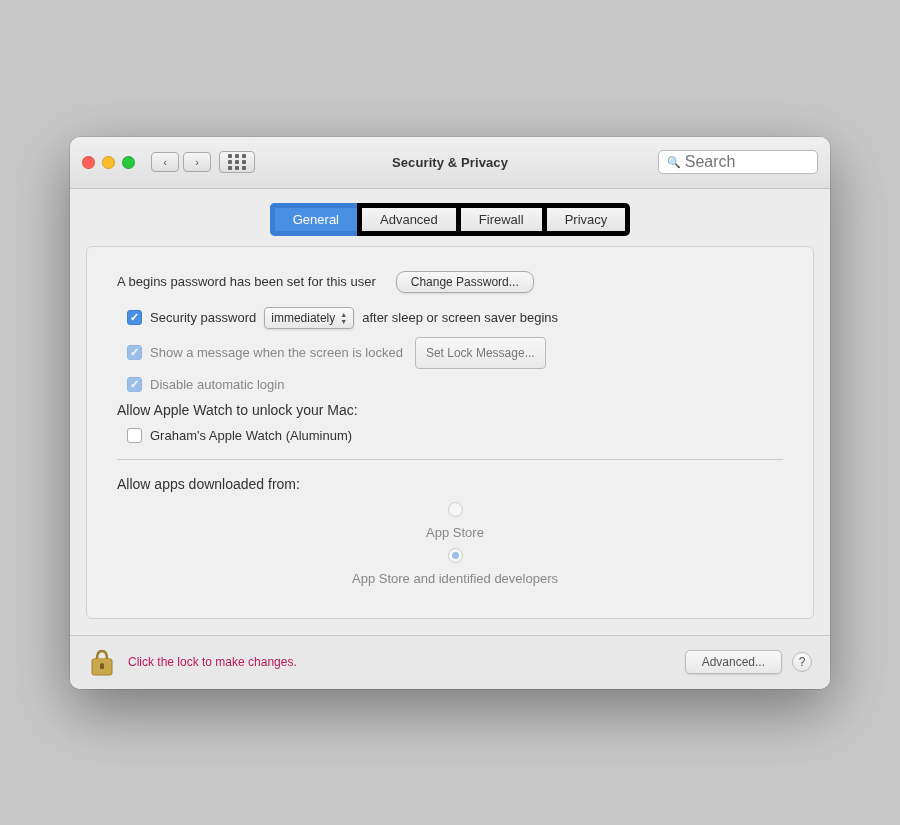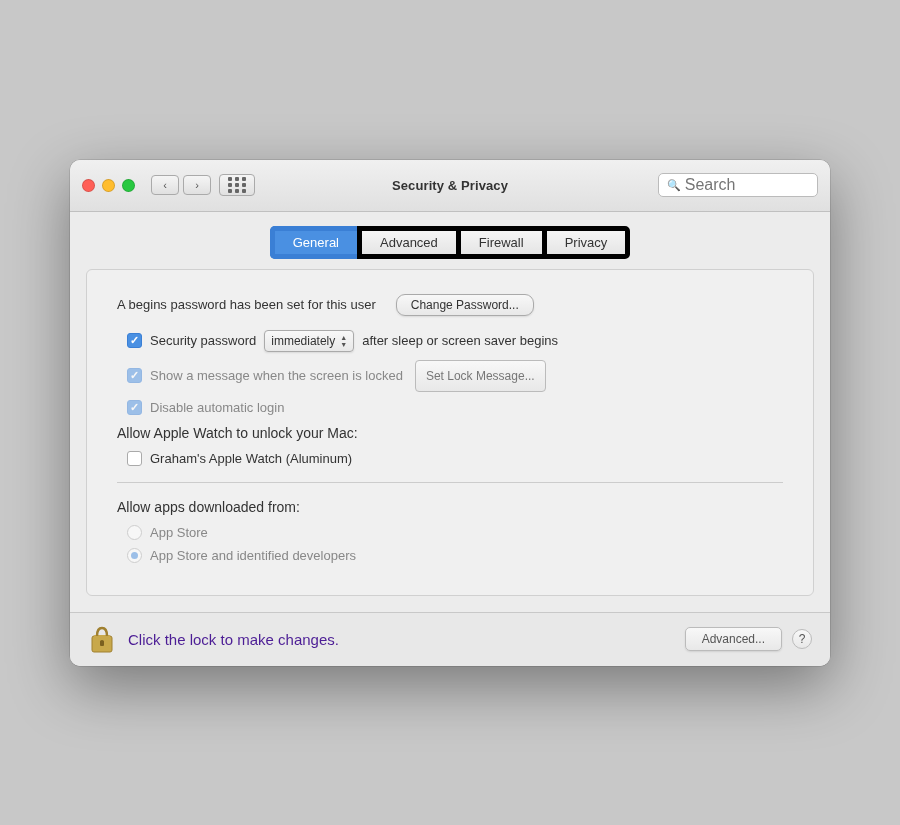"App Store" .radio-row { flex-direction: none -> column }
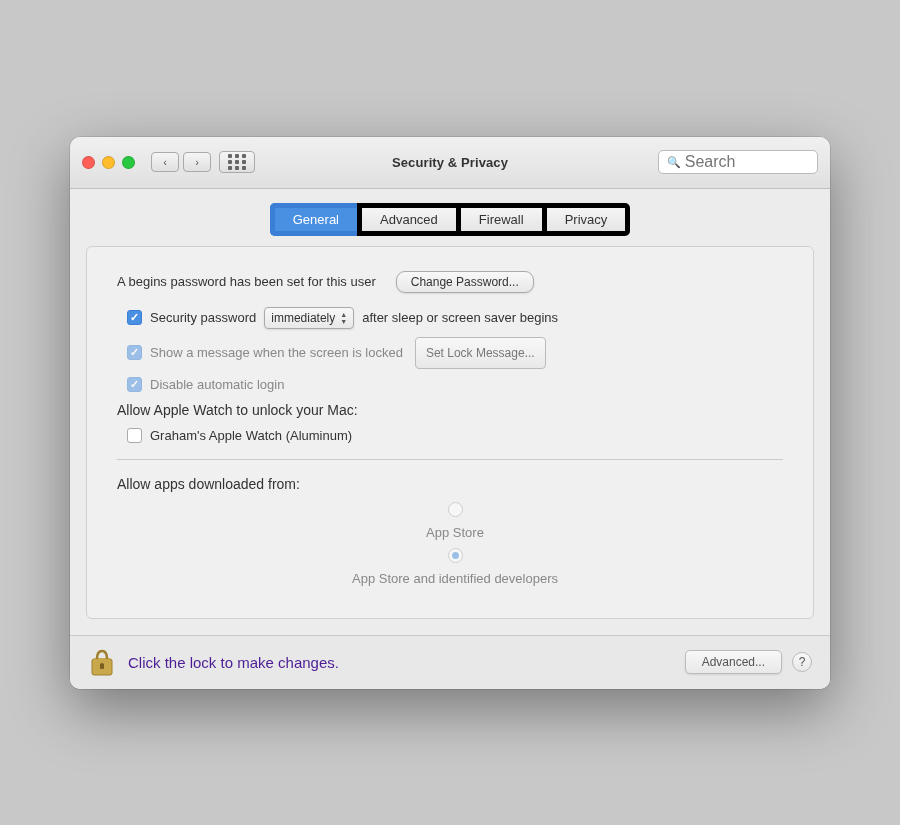"Click the lock to make" .lock-text { color: #4c1d95 -> #be185d; font-size: 15px -> 12px }
